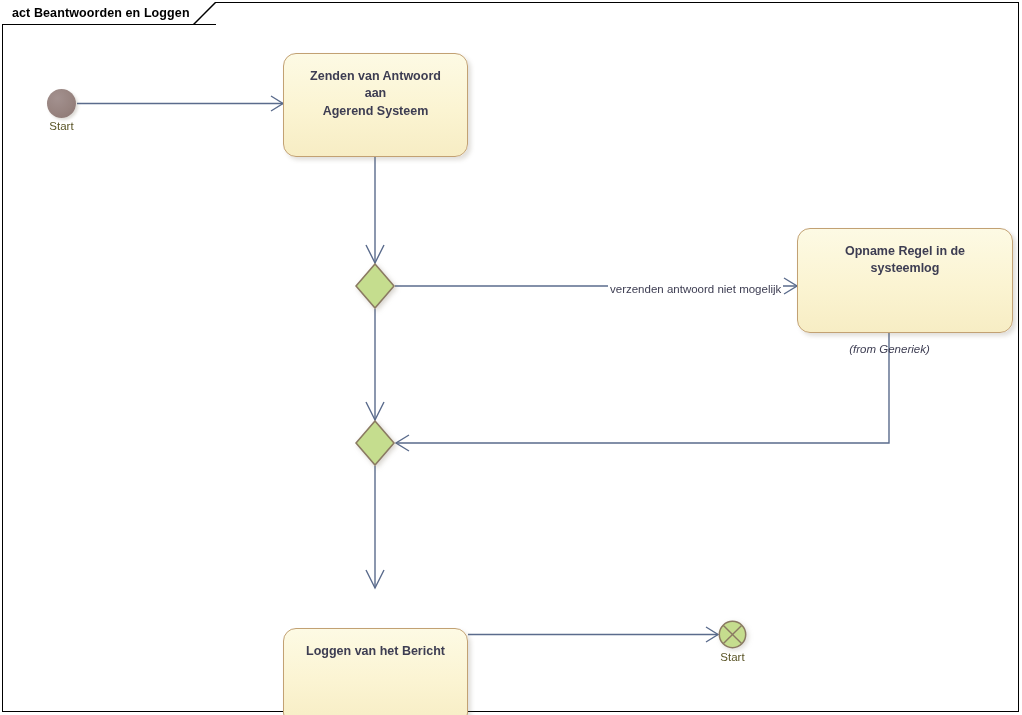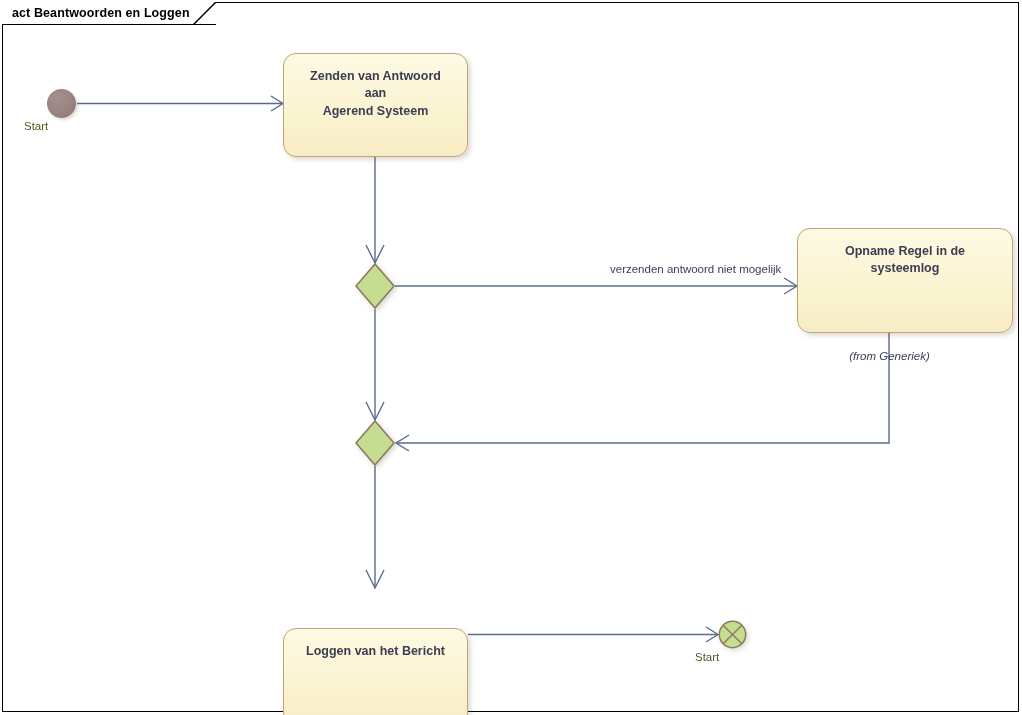"Start" .node-caption { text-align: none -> center }
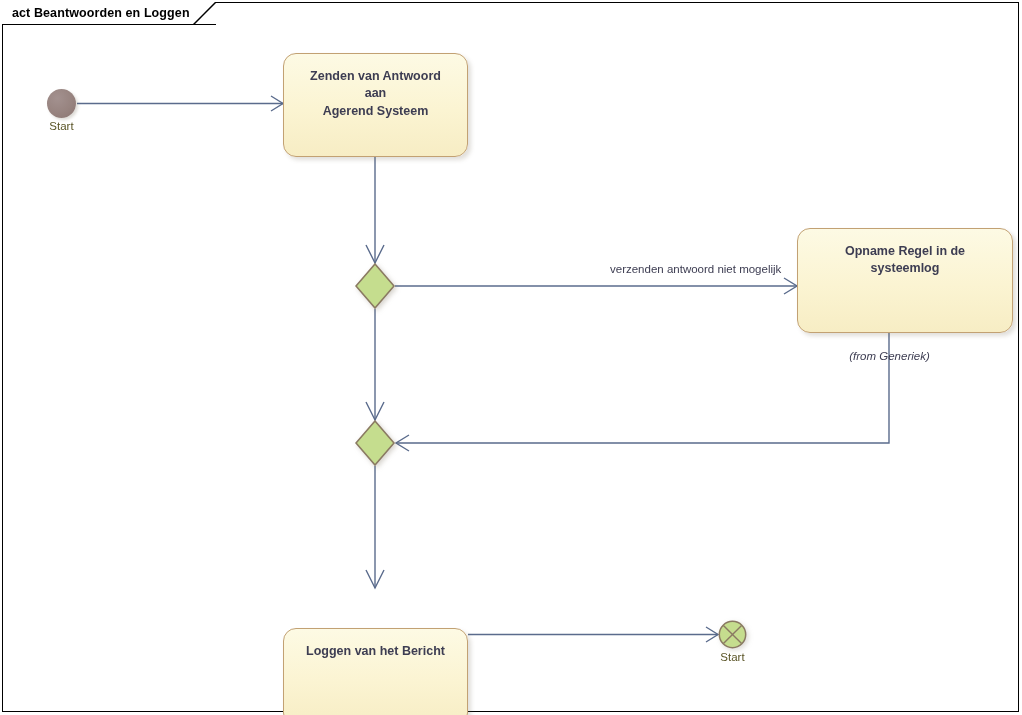"verzenden antwoord niet mogelijk" .edge-label { margin-top: none -> 20px }
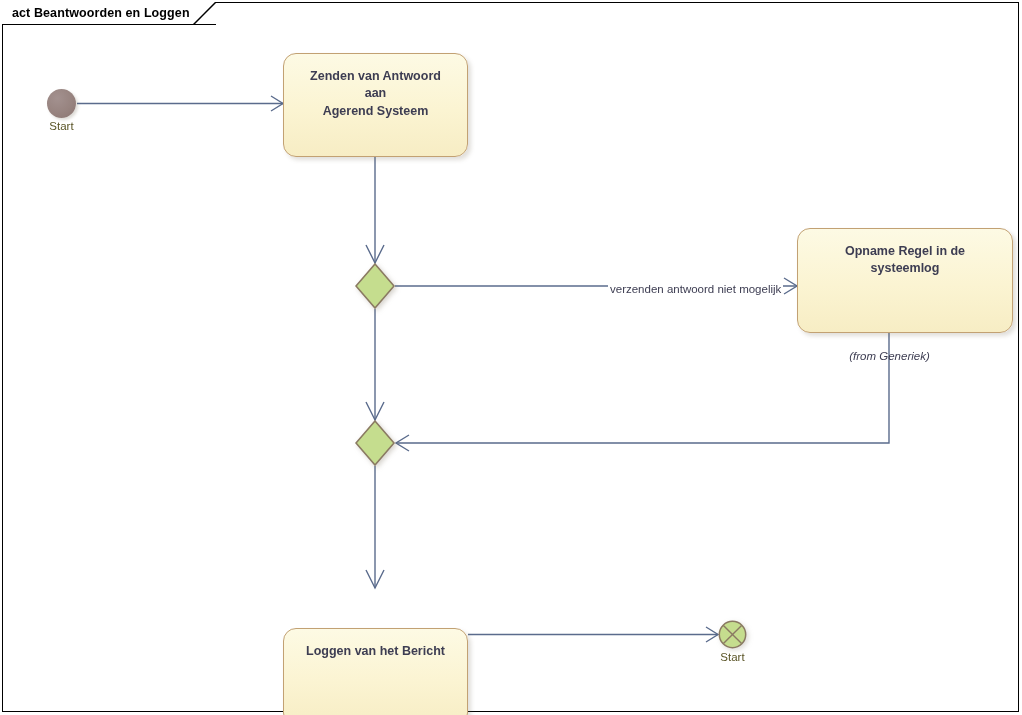"(from Generiek)" div.from-note { margin-top: 7px -> none }
